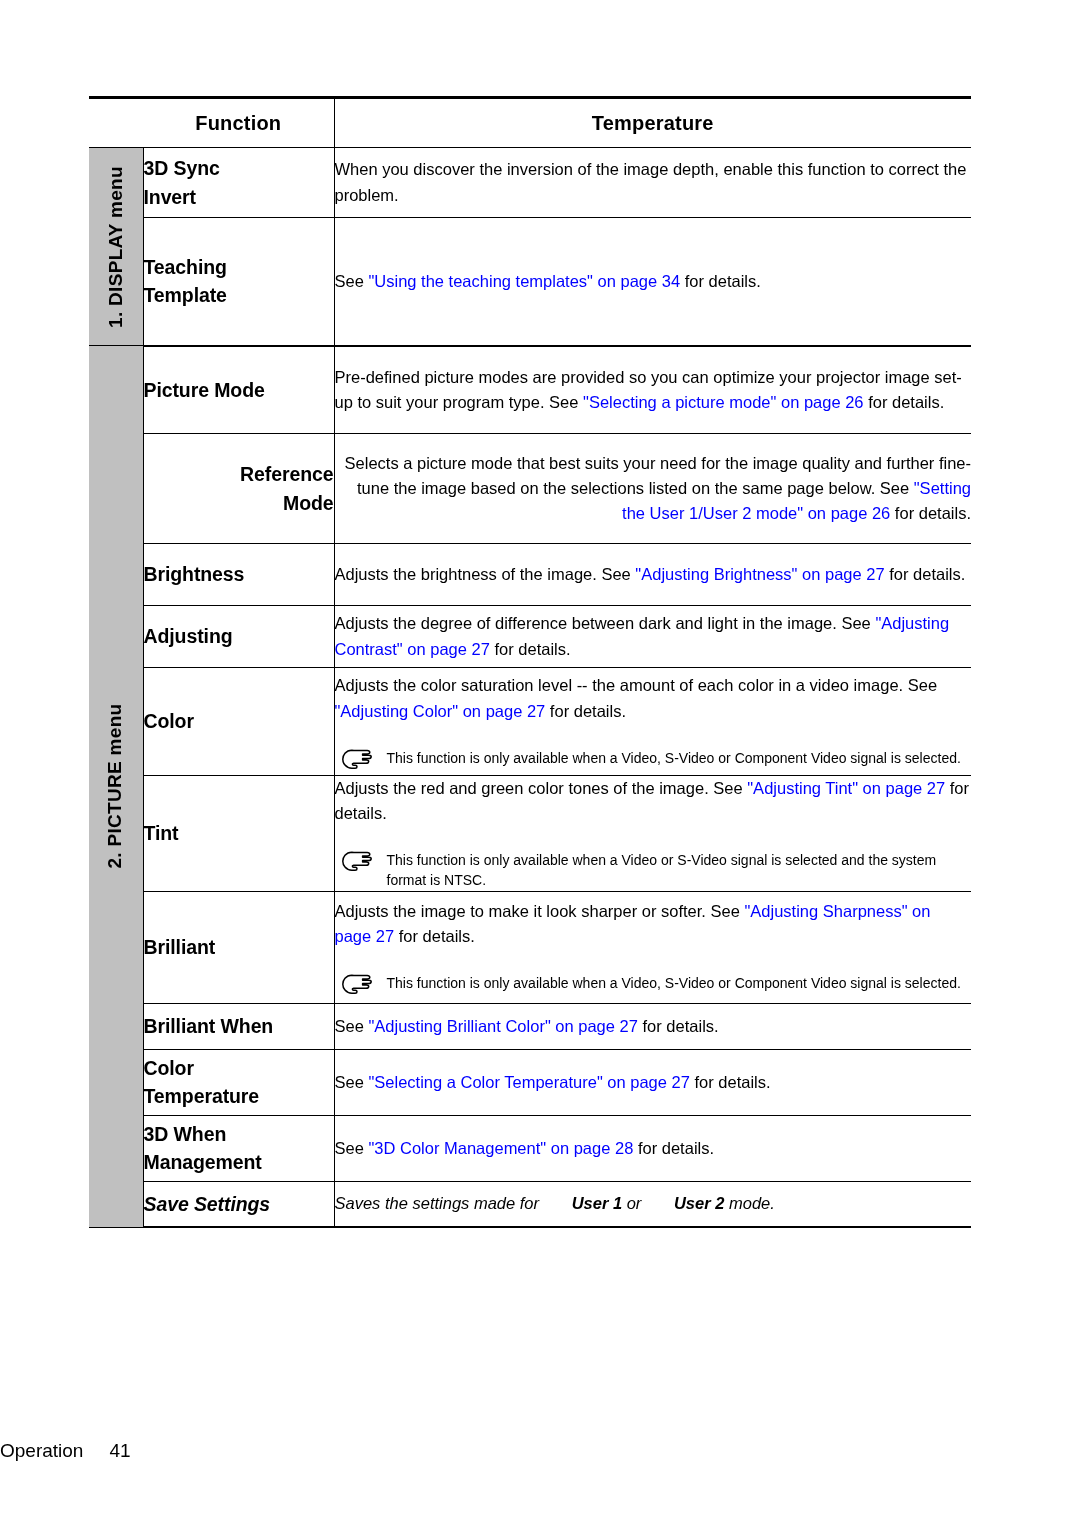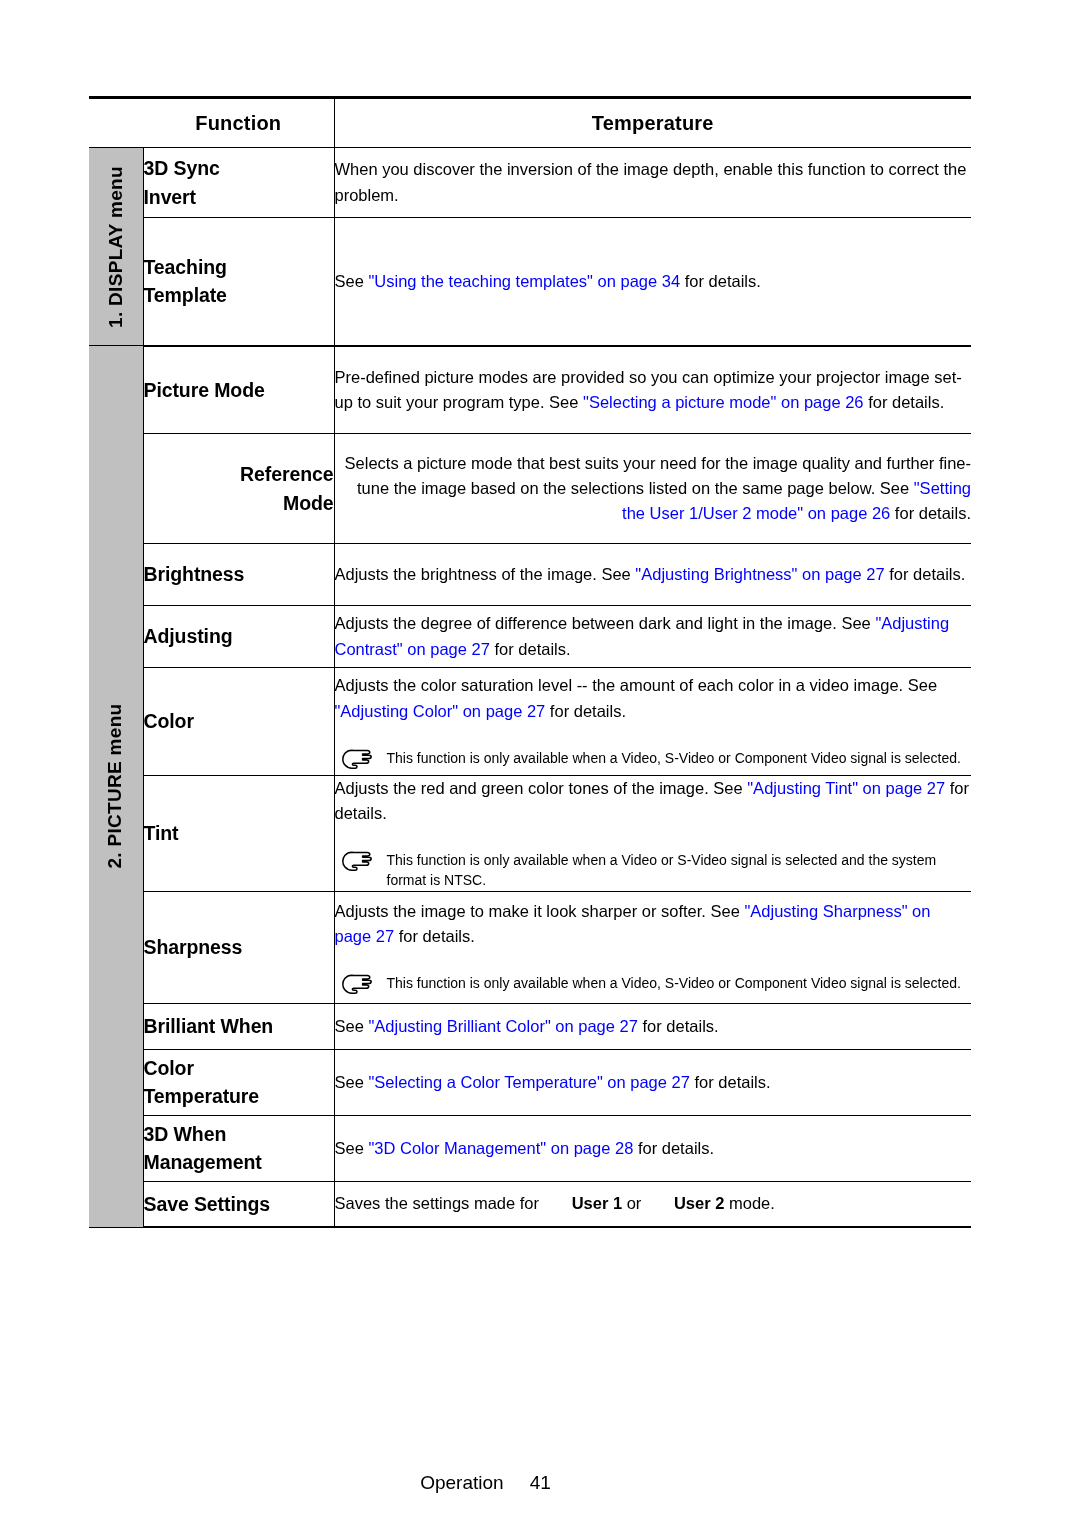"Sharpness" div { text: Sharpness -> Brilliant }
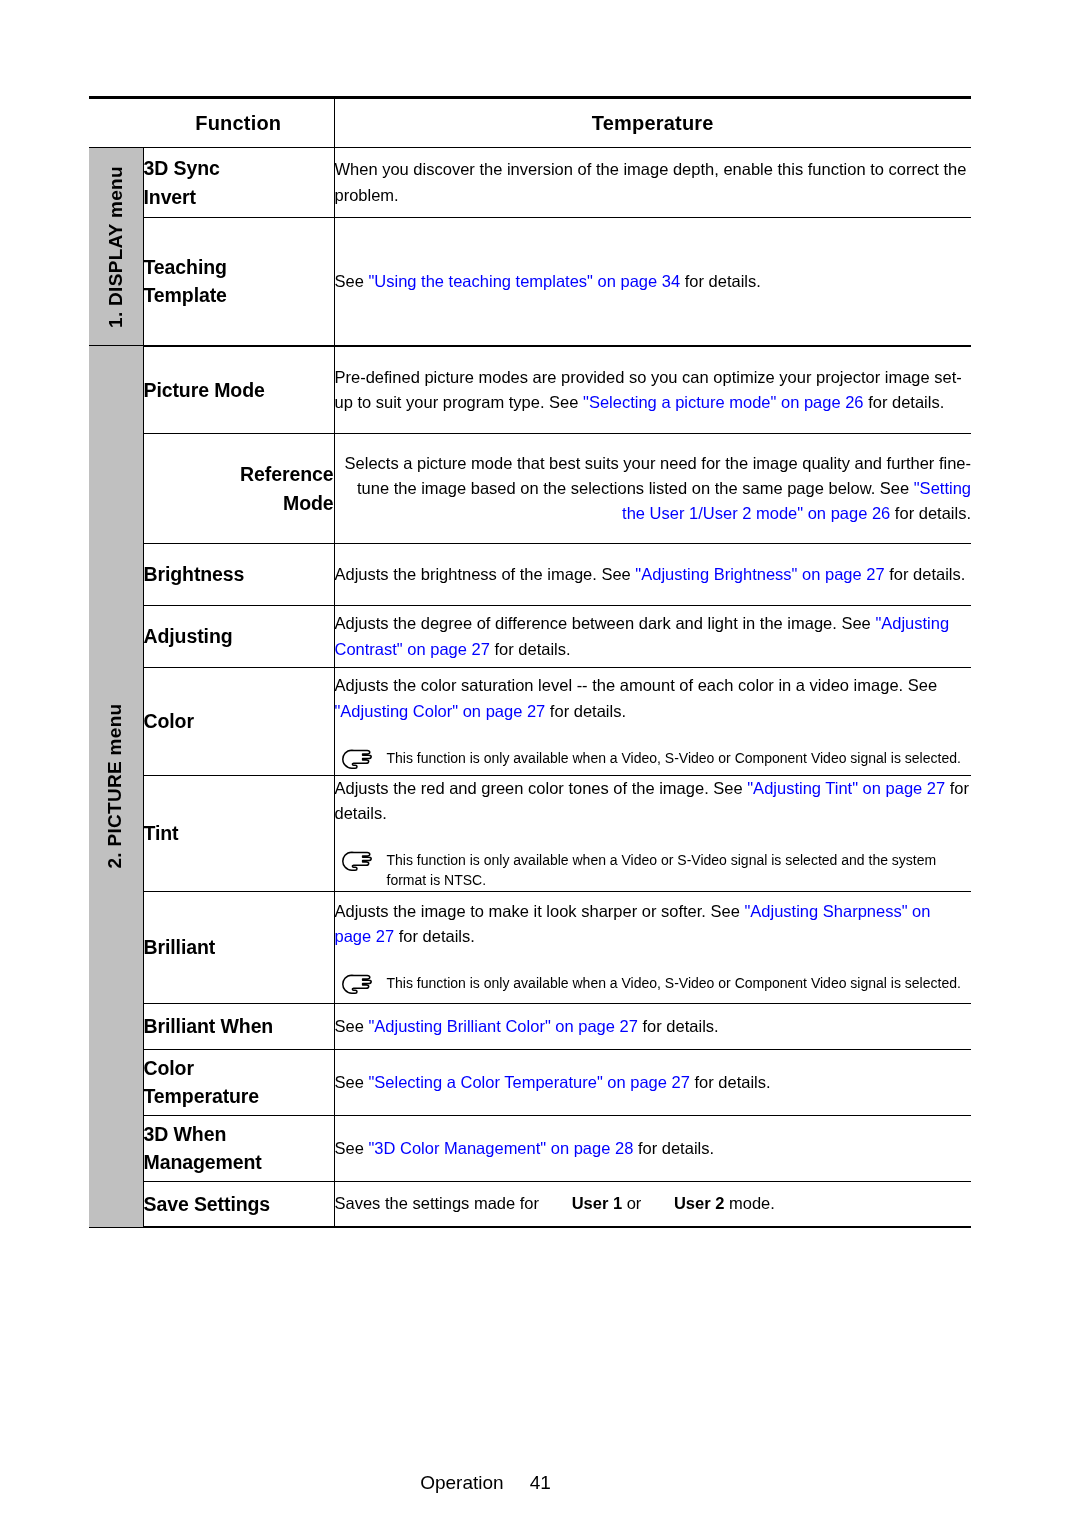"Save Settings" tr.rule-bottom { font-style: none -> italic }
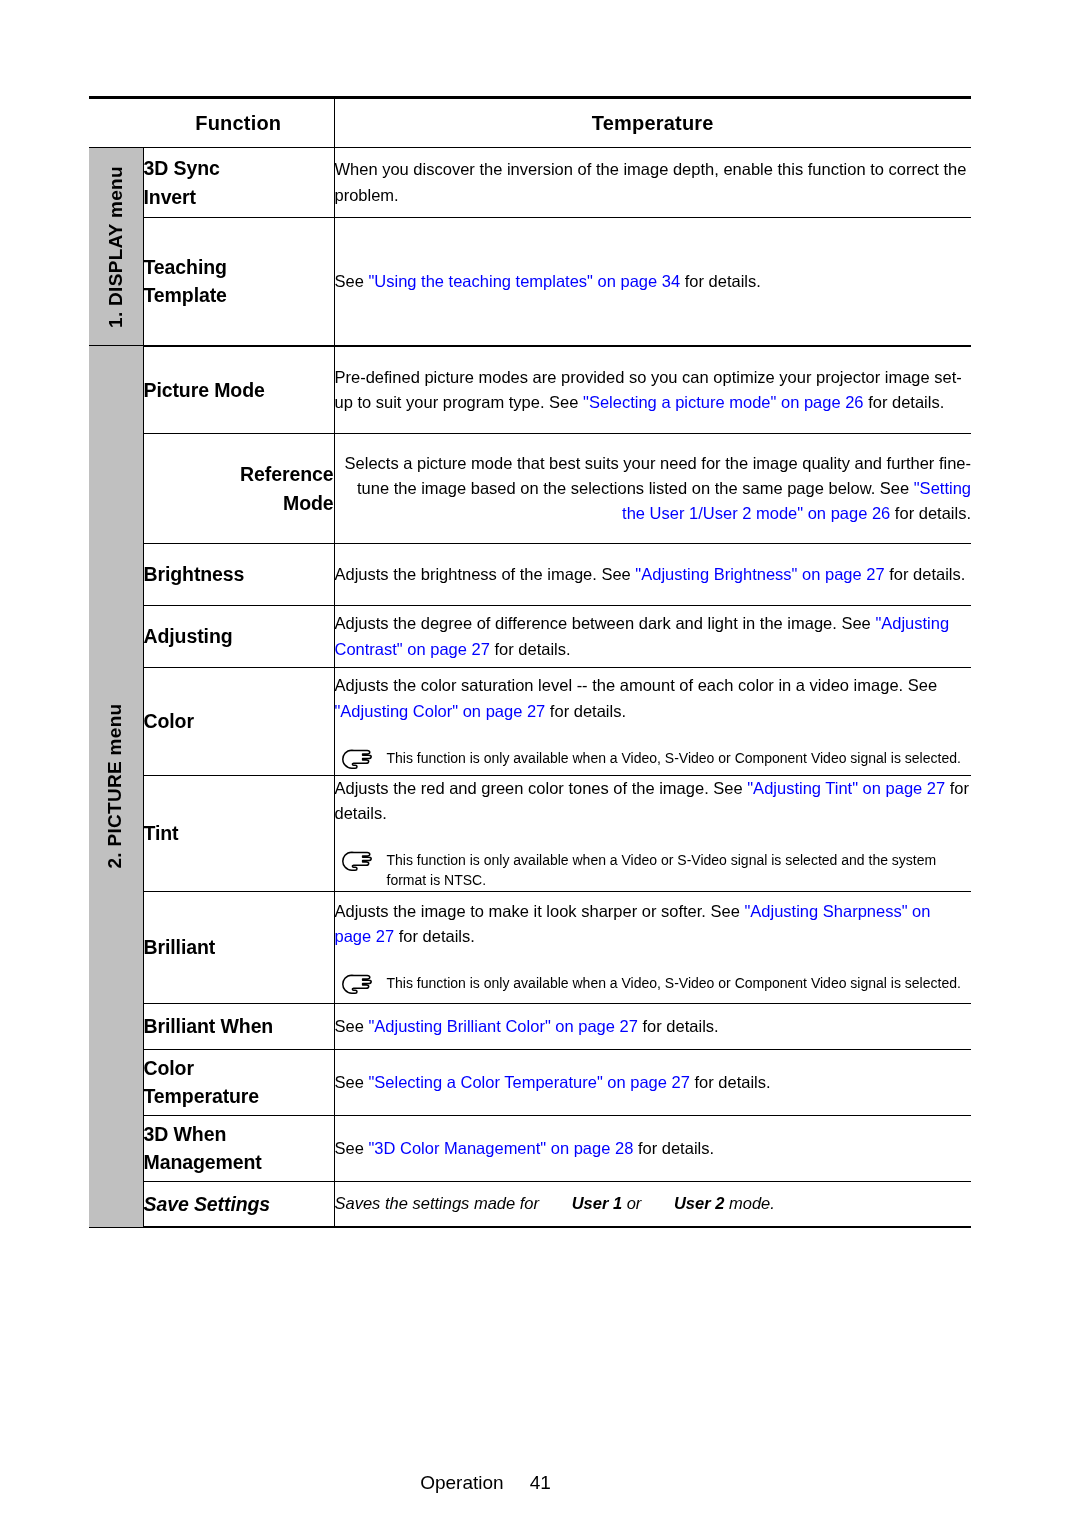"Operation 41" .footer { text-align: center -> left; top: 1472px -> 1440px }
